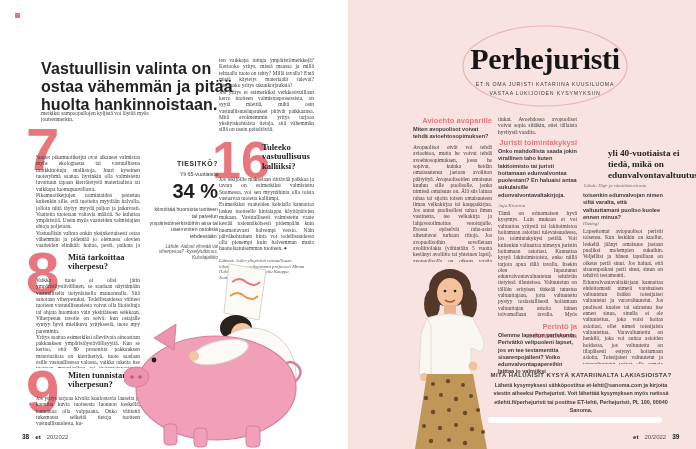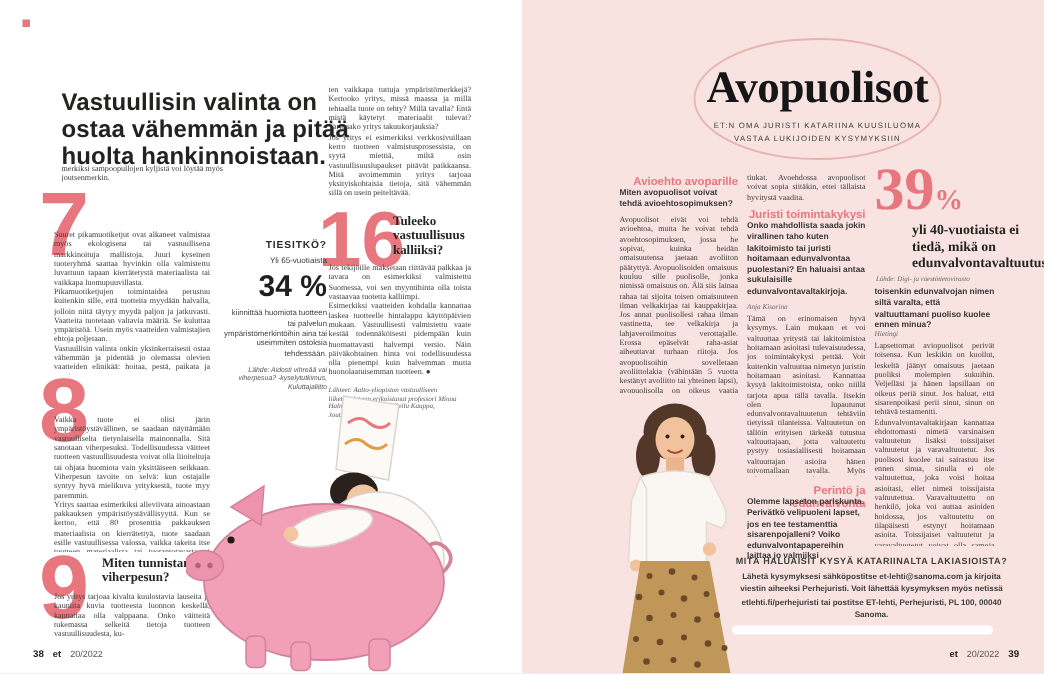"Avopuolisot" div.abs { text: Avopuolisot -> Perhejuristi }
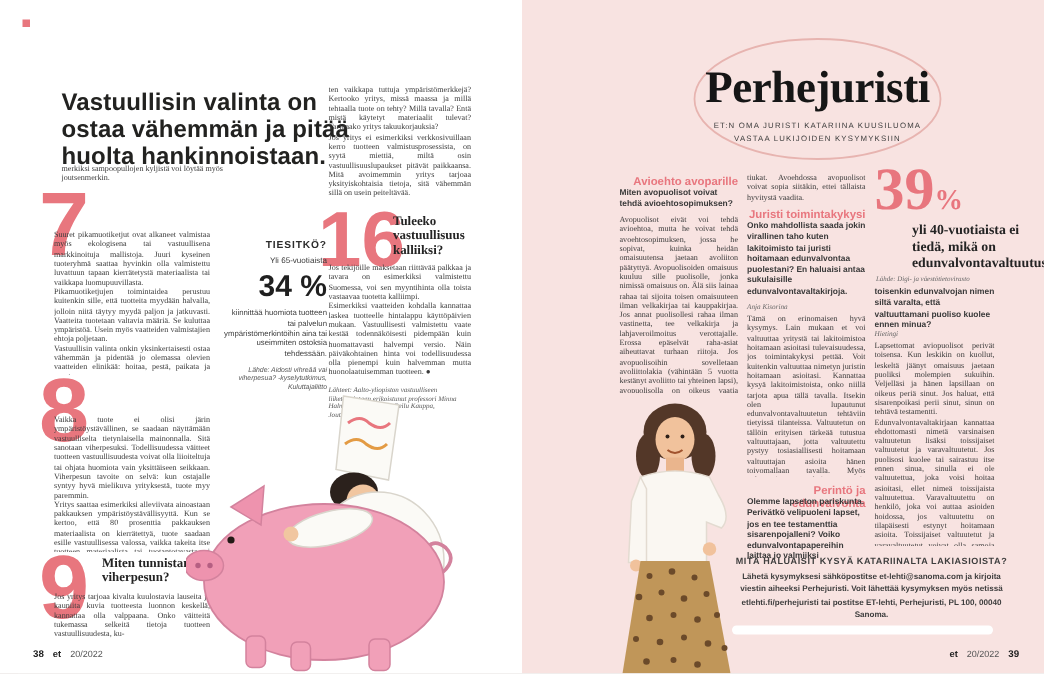"39%" div.abs { html: <div> <span>39</span><span>%</span> </div> -> none }
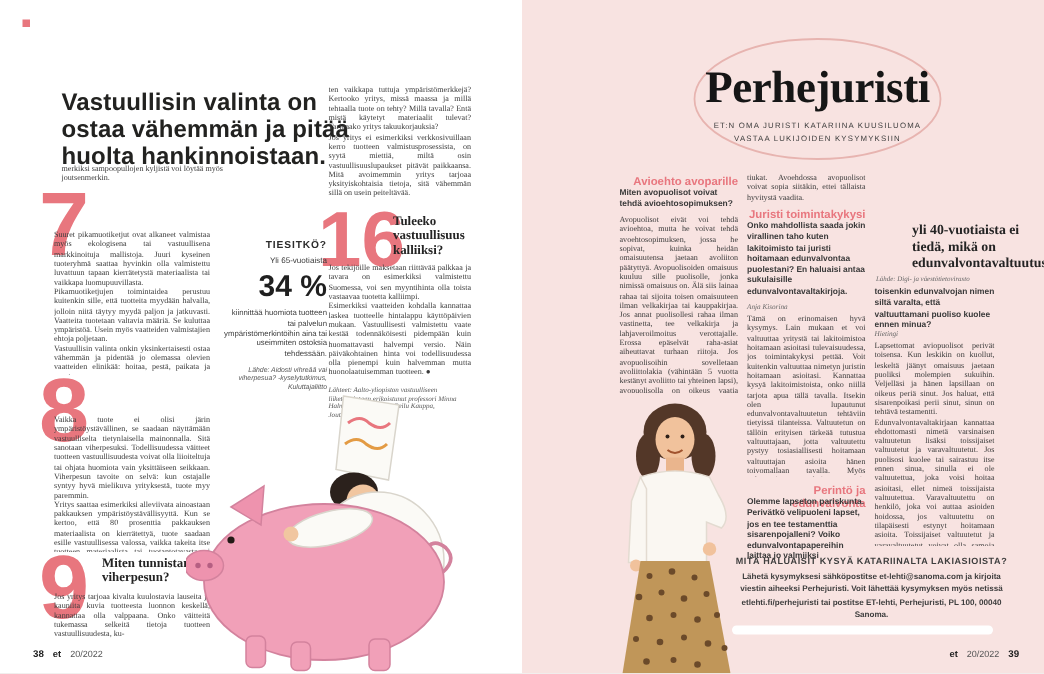"Mitä tarkoittaa viherpesu?" h3.abs { html: none -> <h3>Mitä tarkoittaa viherpesu?</h3> }
